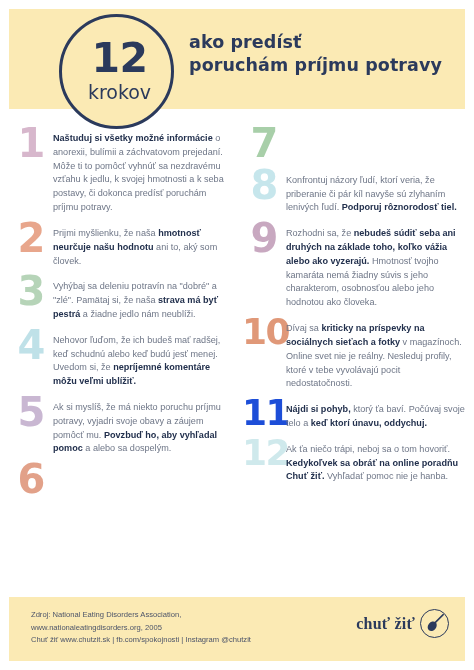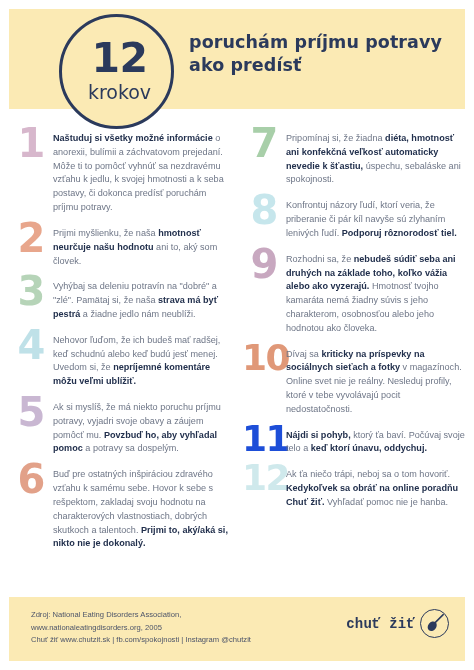"poruchám príjmu potravy" div { order: before "ako predísť" -> after "ako predísť" }
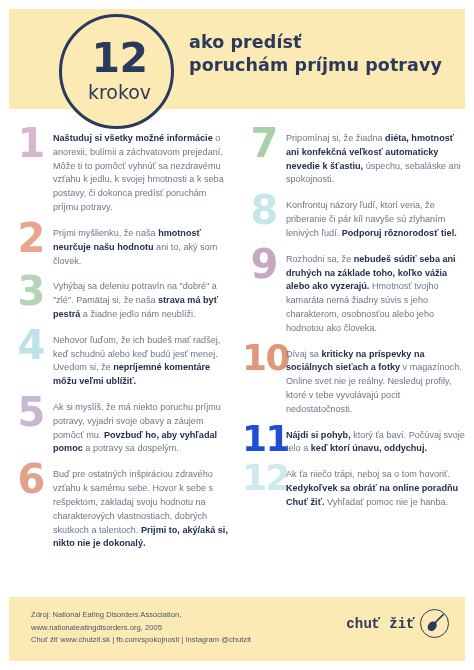"Pripomínaj si, že žiadna diéta," div.tip-text { html: <div><span>Pripomínaj si, že žiadna </span><b>diéta, hmotnosť ani konfekčná veľkosť automaticky nevedie k šťastiu, </b><span>úspechu, sebaláske ani spokojnosti.</span></div> -> none }
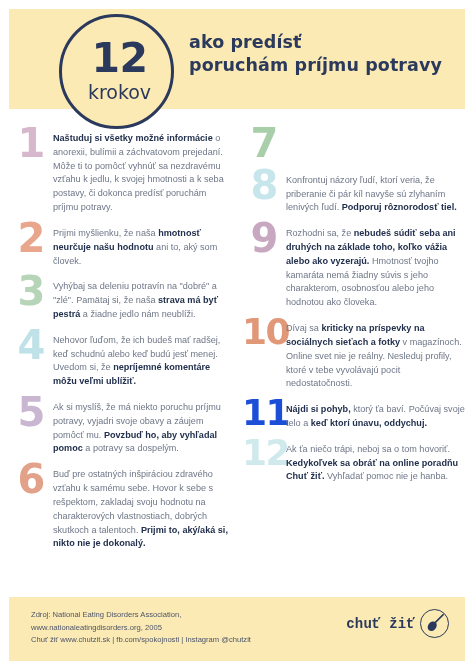"a potravy sa dospelým." span { text: potravy -> alebo }
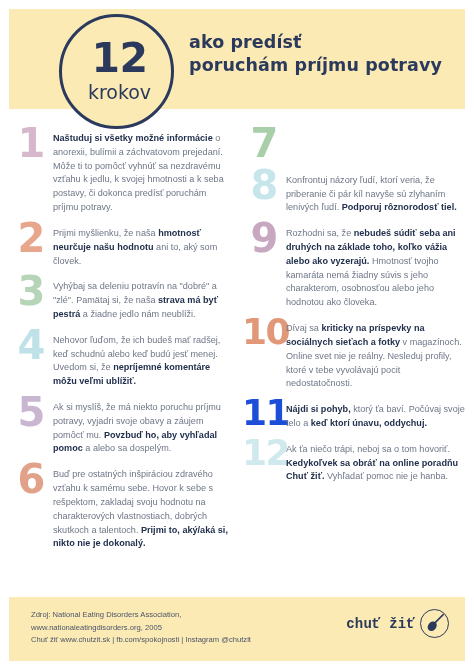"Buď pre ostatných inšpiráciou zdravého" div.tip-text { html: <div><span>Buď pre ostatných inšpiráciou zdravého vzťahu k samému sebe. Hovor k sebe s rešpektom, zakladaj svoju hodnotu na charakterových vlastnostiach, dobrých skutkoch a talentoch. </span><b>Prijmi to, aký/aká si, nikto nie je dokonalý.</b></div> -> none }
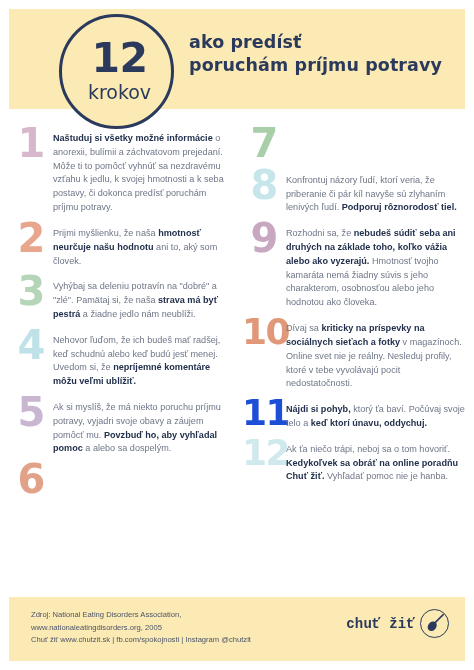"chuť žiť" #footer-logo-text { font-family: Liberation Mono, monospace -> Liberation Serif, serif; font-size: 14px -> 16px }
